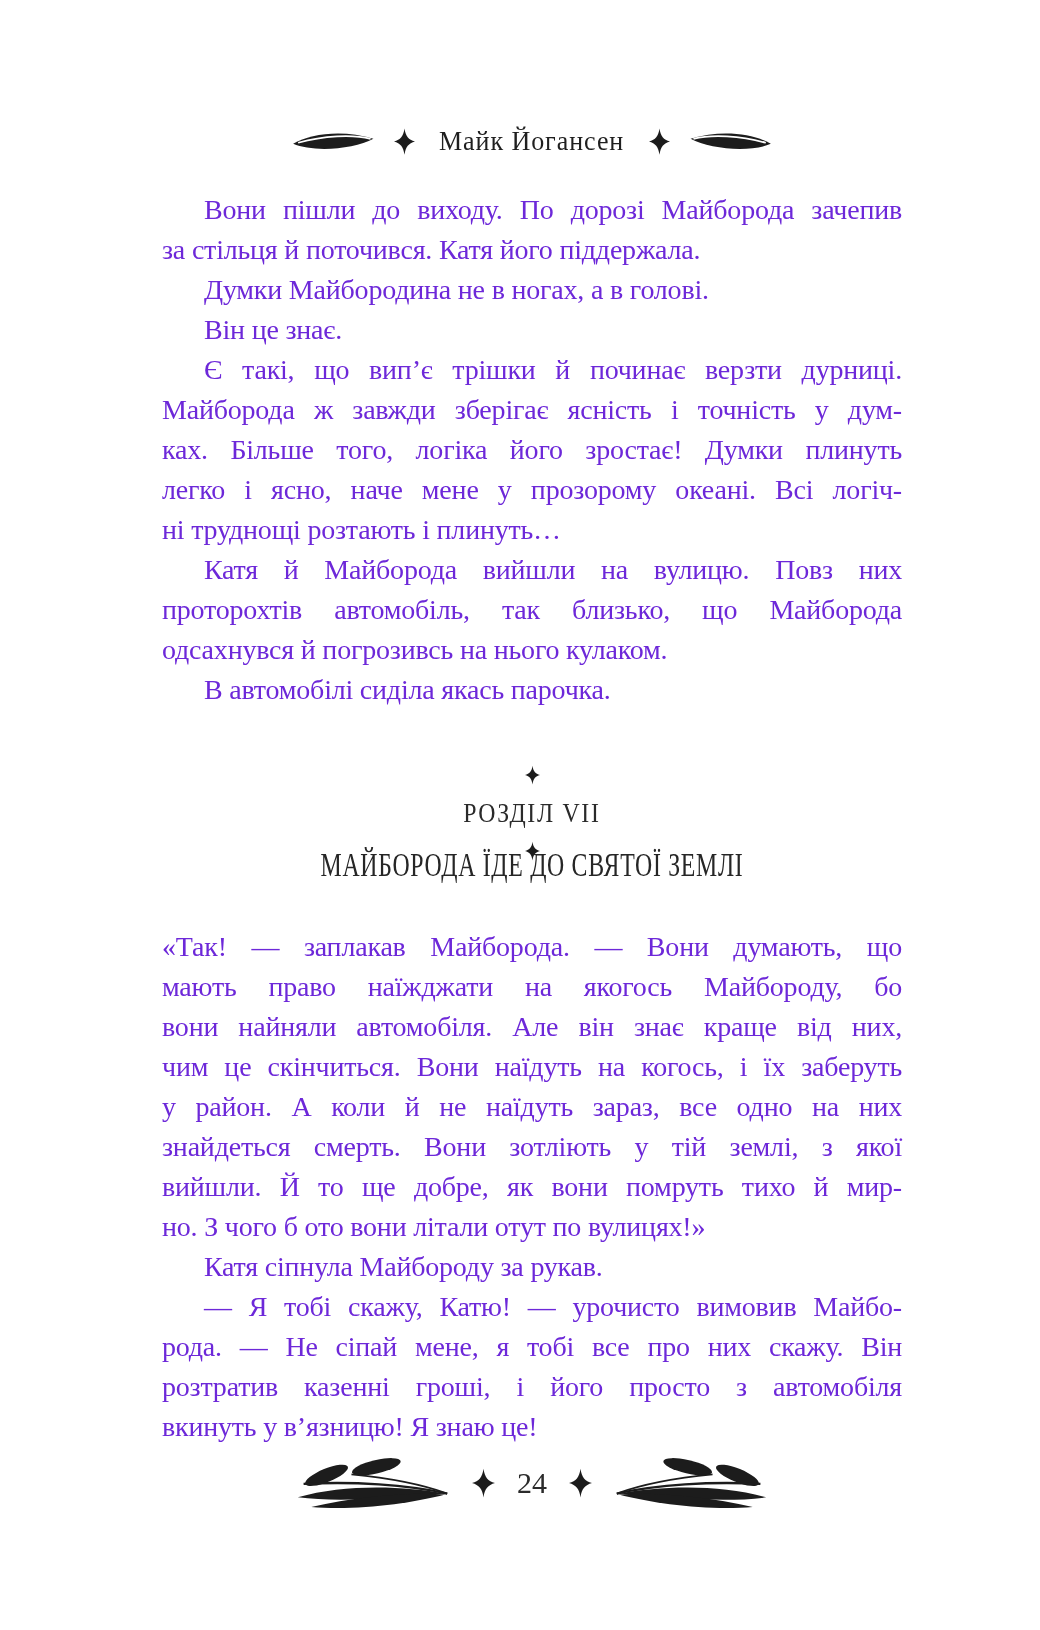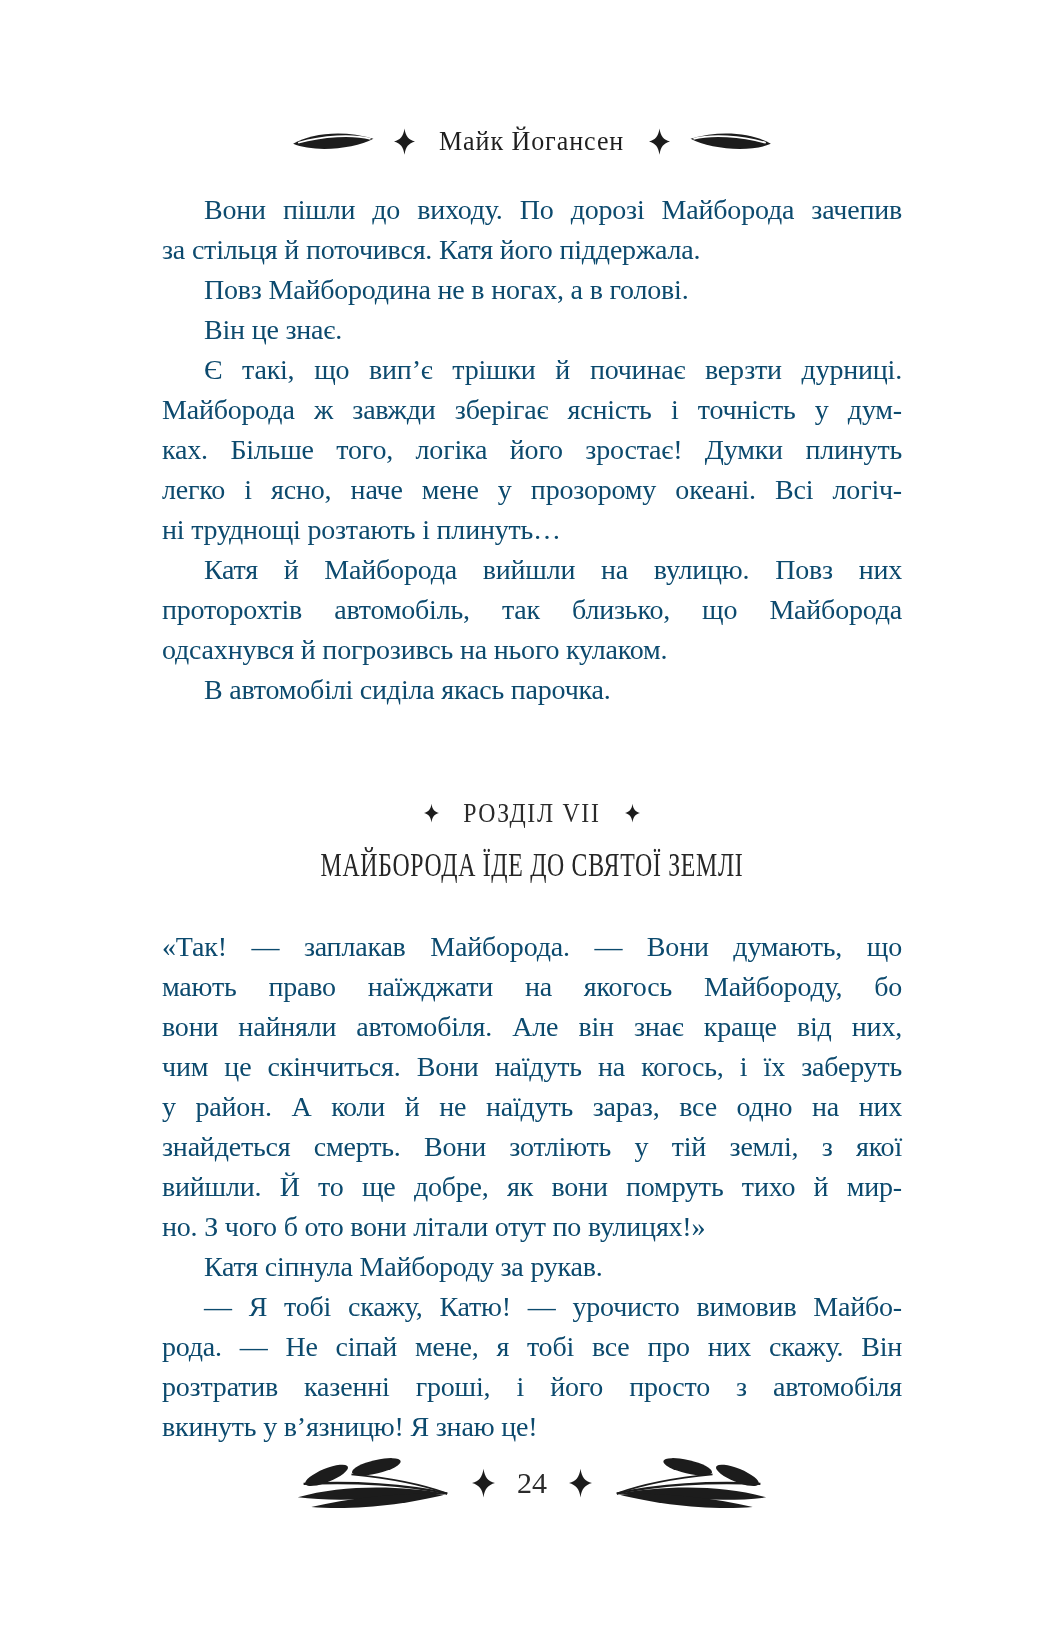"Вони пішли до виходу. По" .line { color: #0c4a6e -> #6d28d9 }
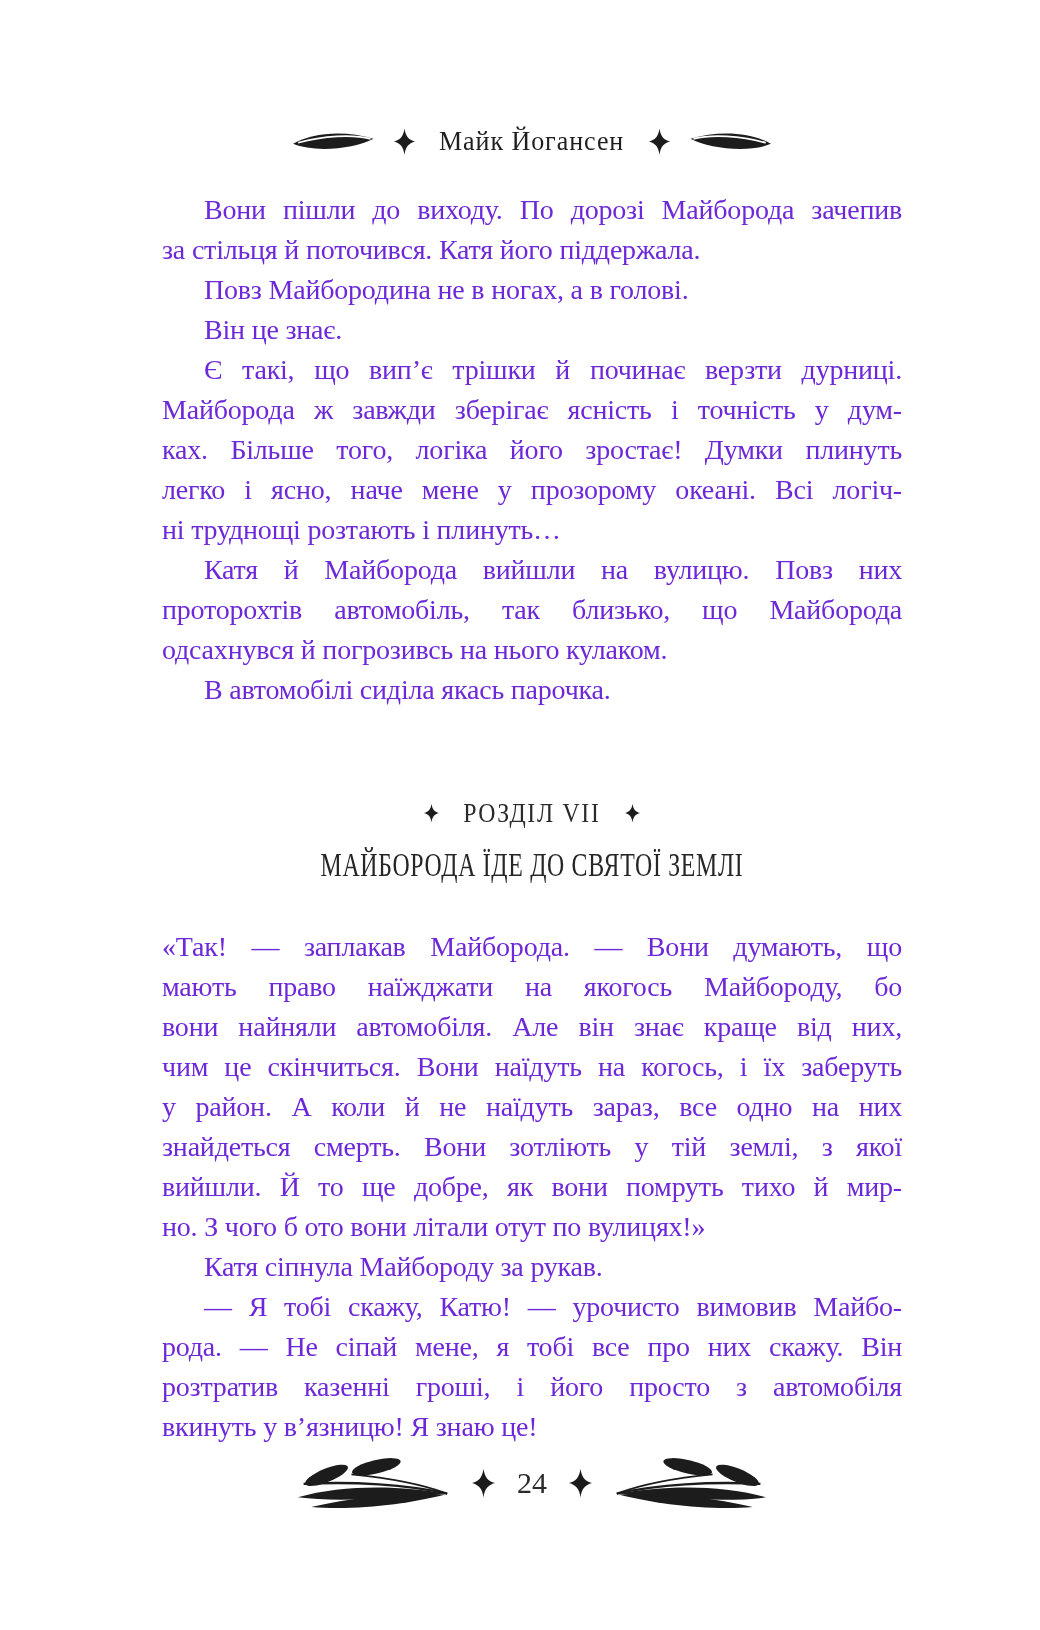"Повз Майбородина не в ногах," div.line { text: Повз -> Думки }
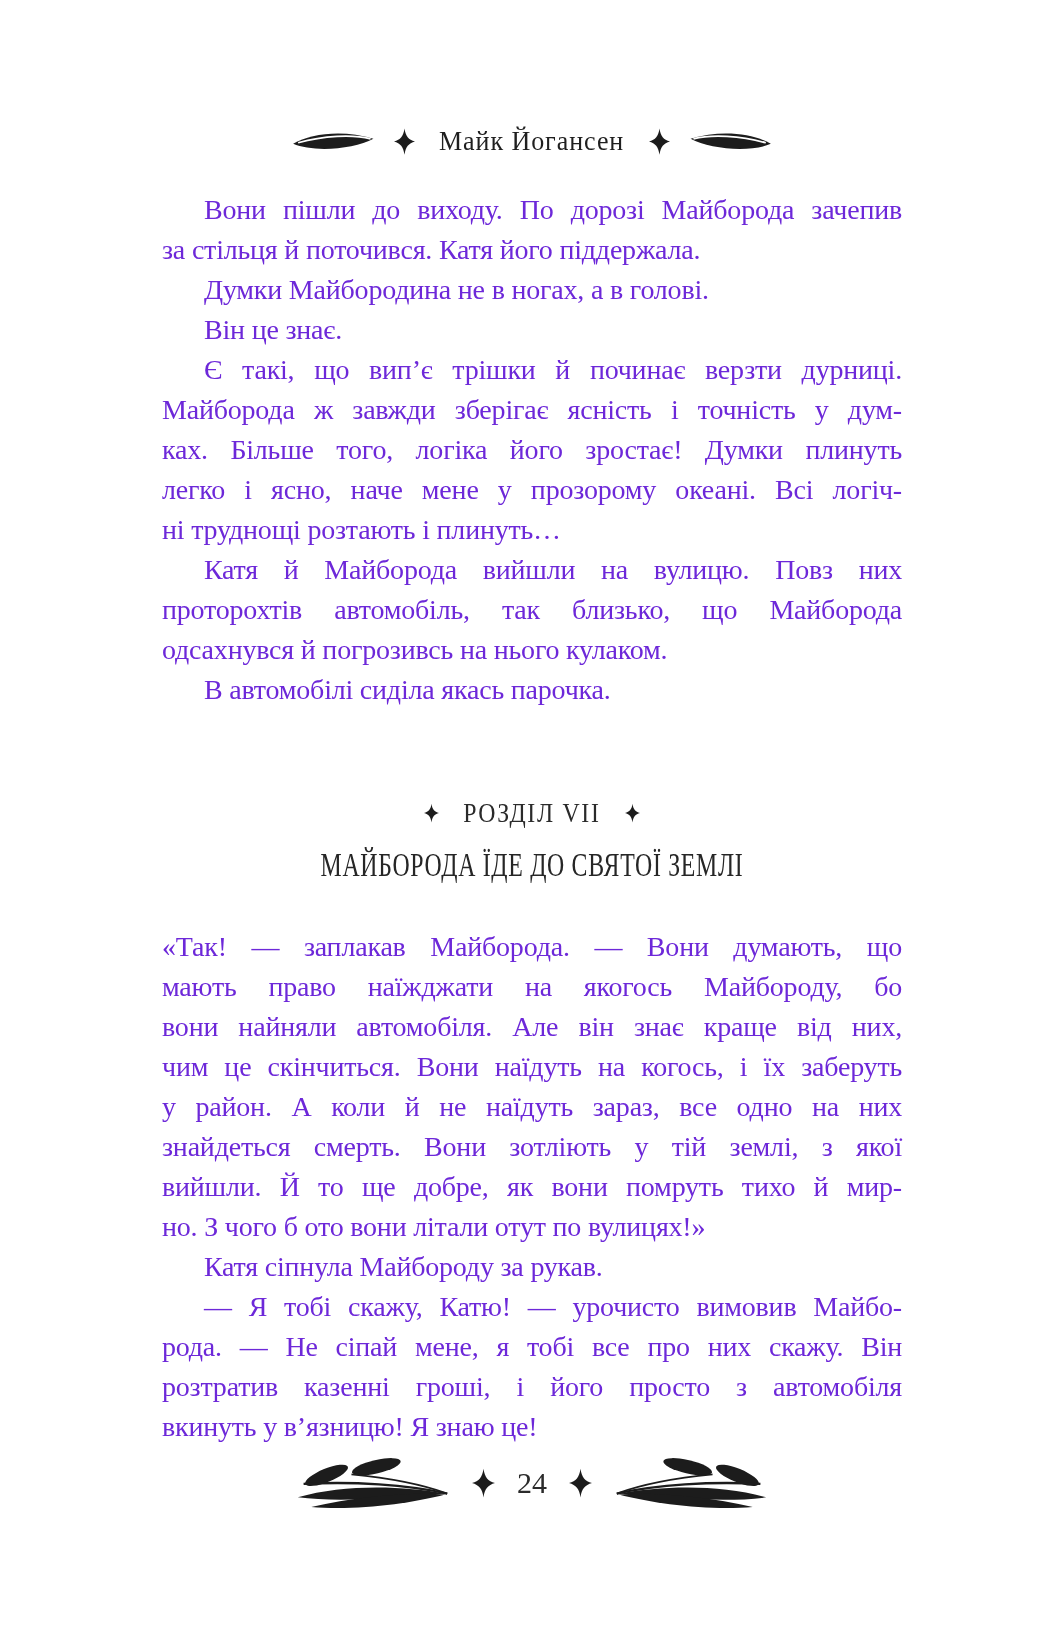"РОЗДІЛ VII" .chapter-label-row { flex-direction: none -> column }
